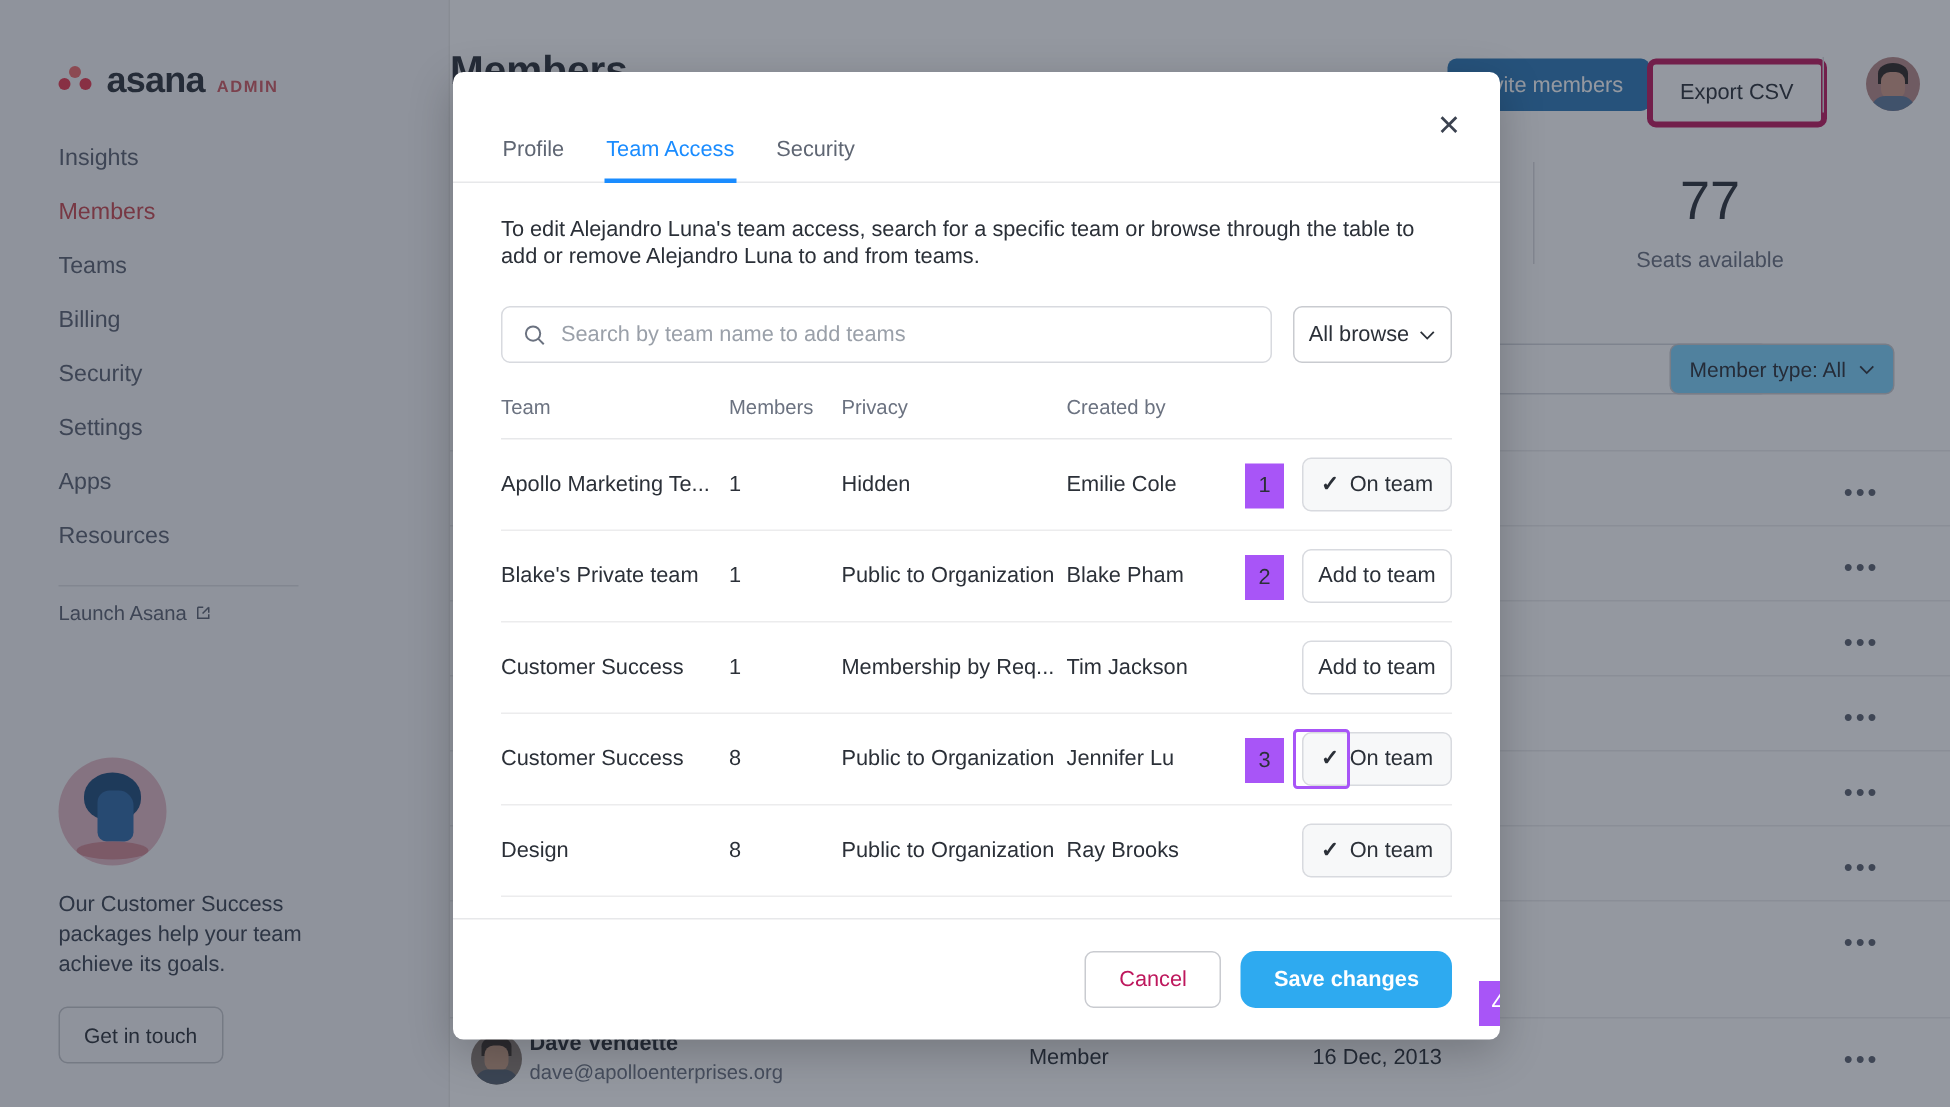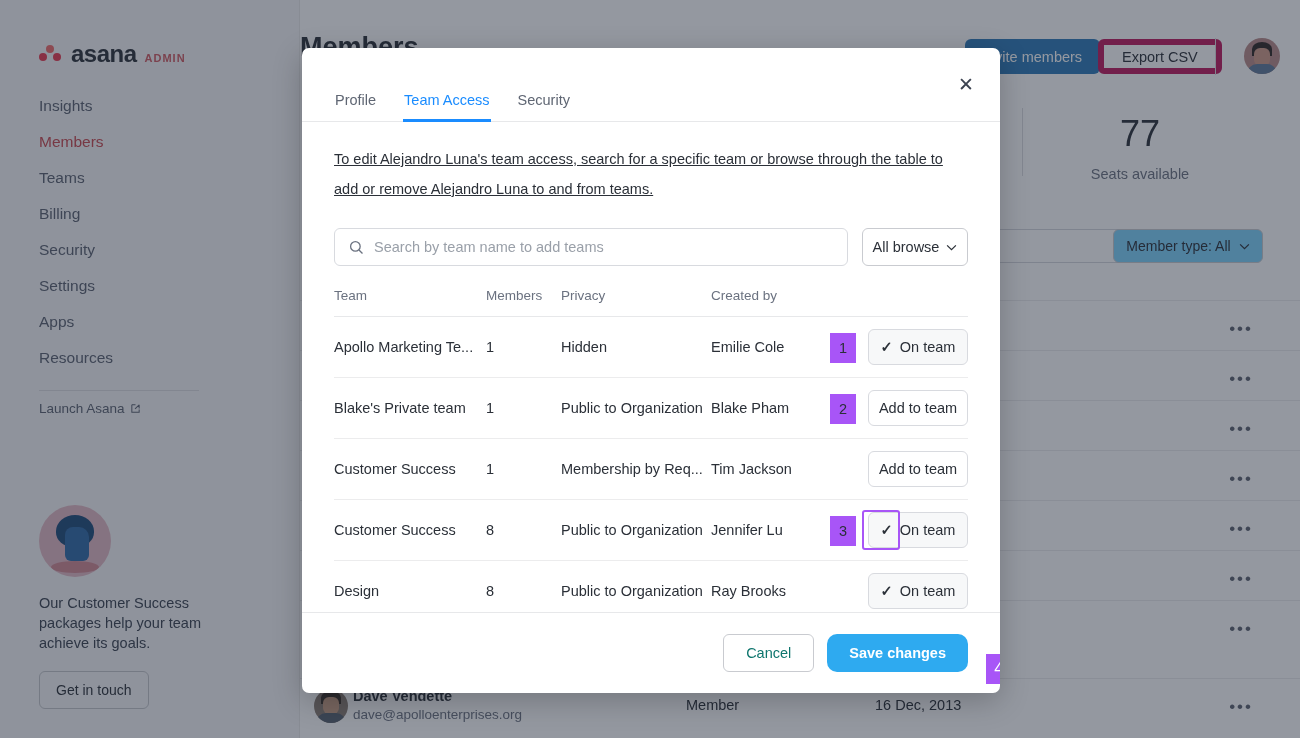"Export CSV" .btn-export { border: 6px solid #be185d -> 4px solid #be185d; height: 35px -> 46px }
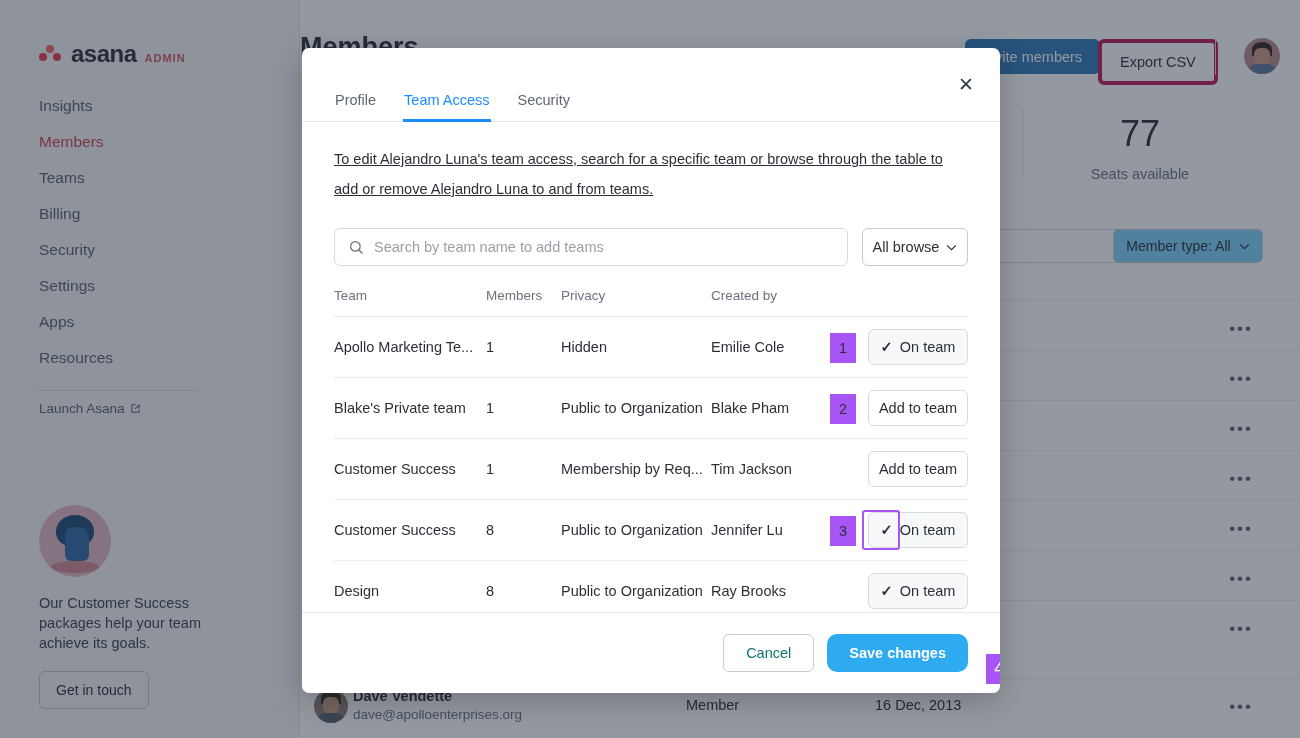"To edit Alejandro Luna's team" .desc { line-height: 30px -> 18px; text-decoration: underline -> none }
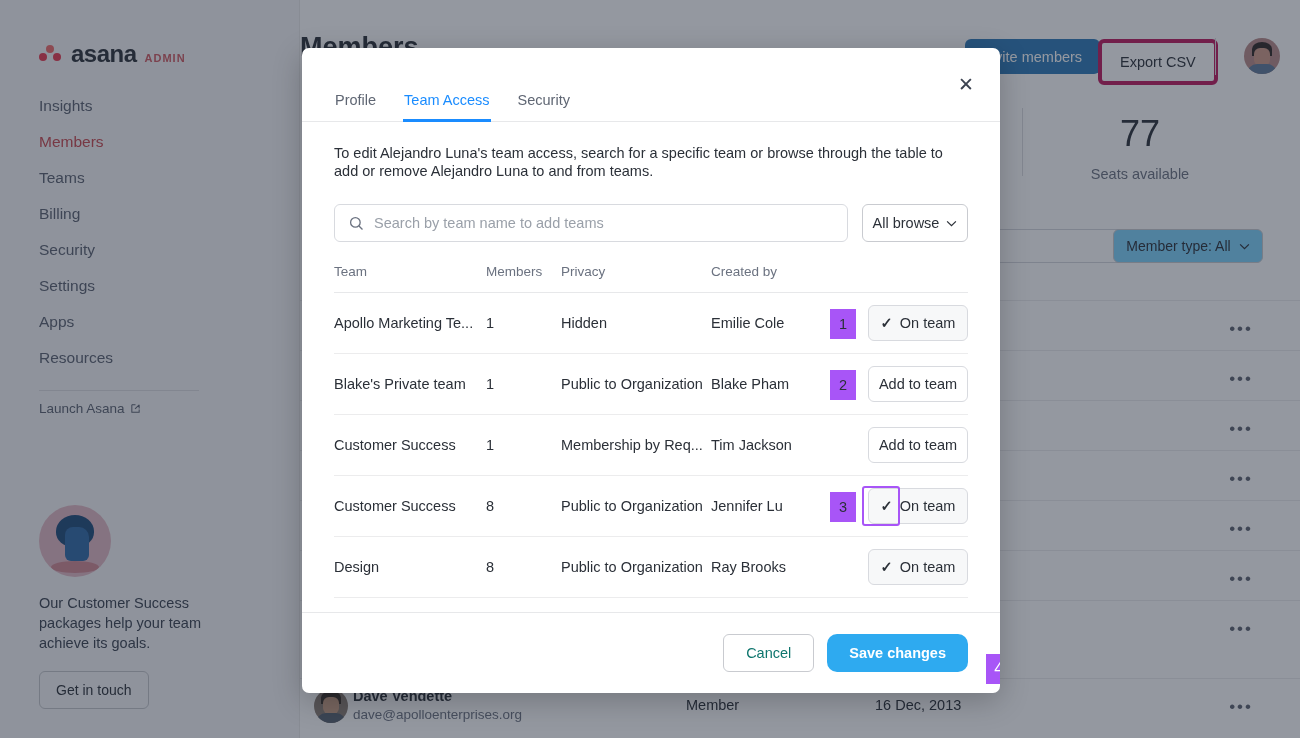"Cancel" .btn-cancel { color: #0f766e -> #be185d }
